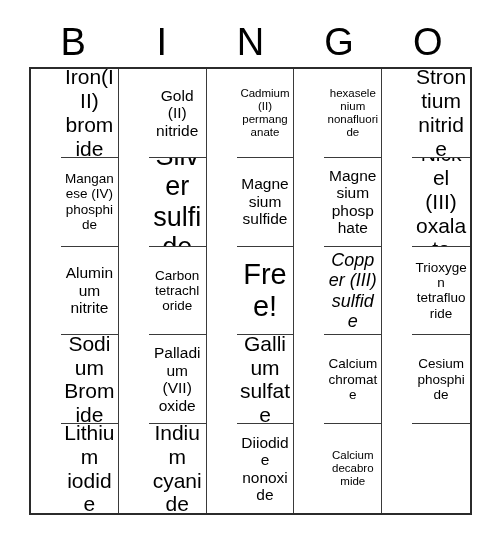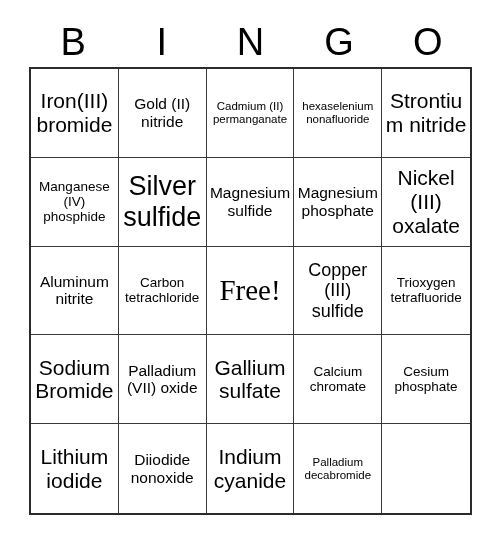"Iron(III) bromide" .cell { margin-left: none -> 30px }
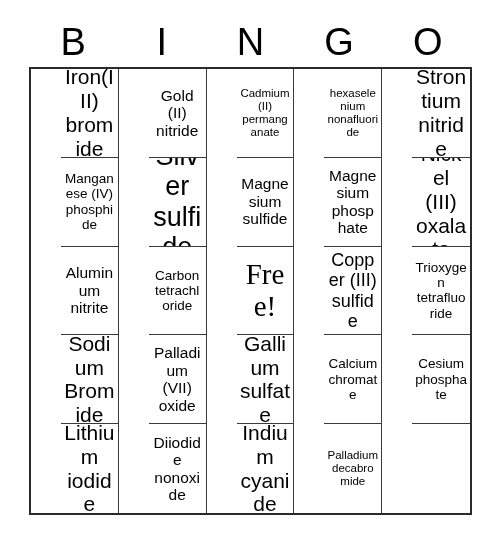"Free!" .fs-free { font-family: Liberation Serif, serif -> none }
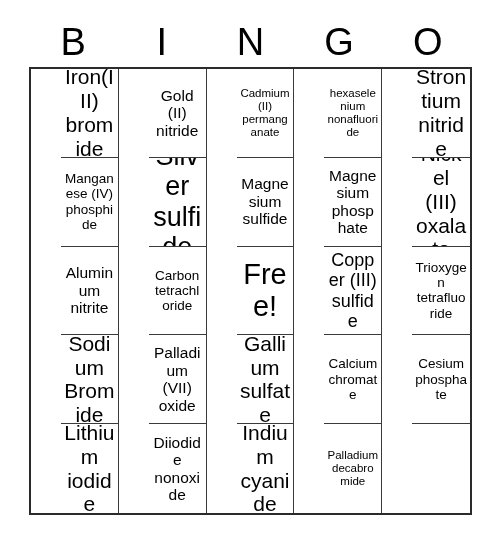"Copper (III) sulfide" .fs-lg { font-style: none -> italic }
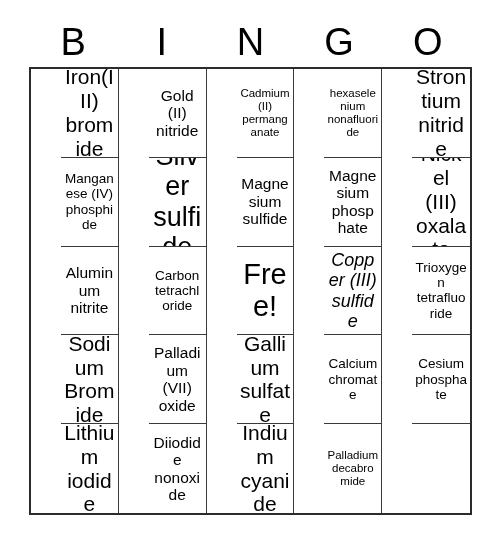"Cesium phosphate" span.cell-text { text: phosphate -> phosphide }
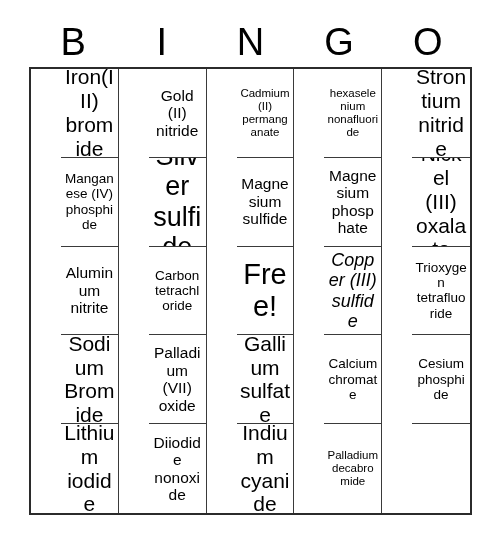"Diiodide nonoxide" div.cell { order: before "Indium cyanide" -> after "Indium cyanide" }
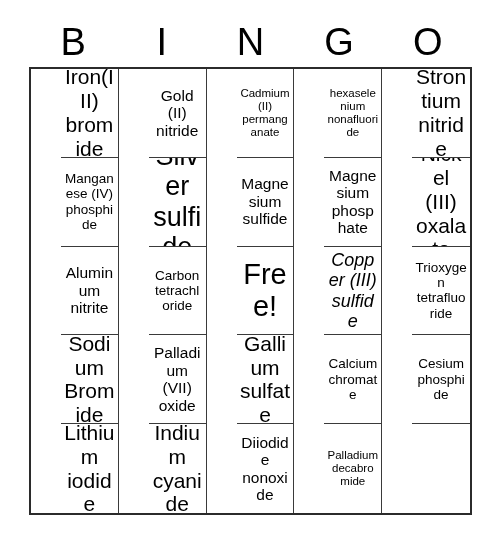"Palladium decabromide" span.cell-text { text: Palladium -> Calcium }
